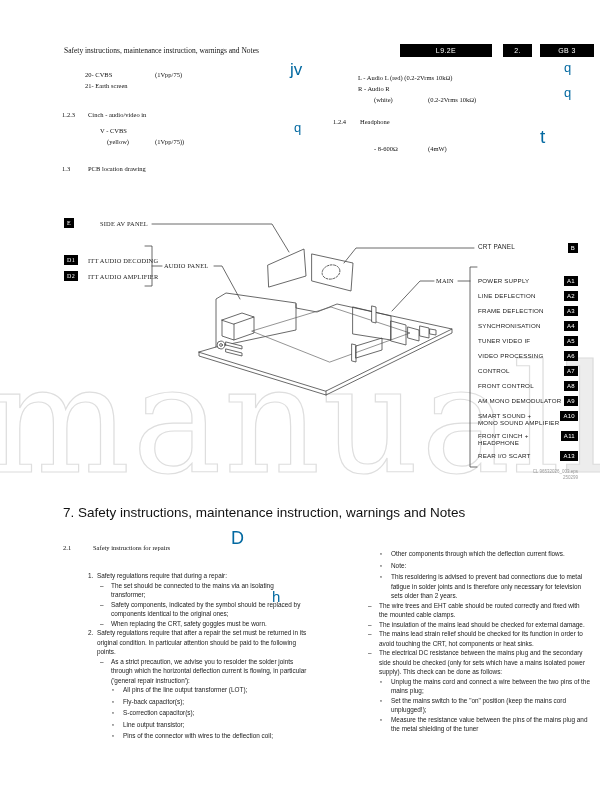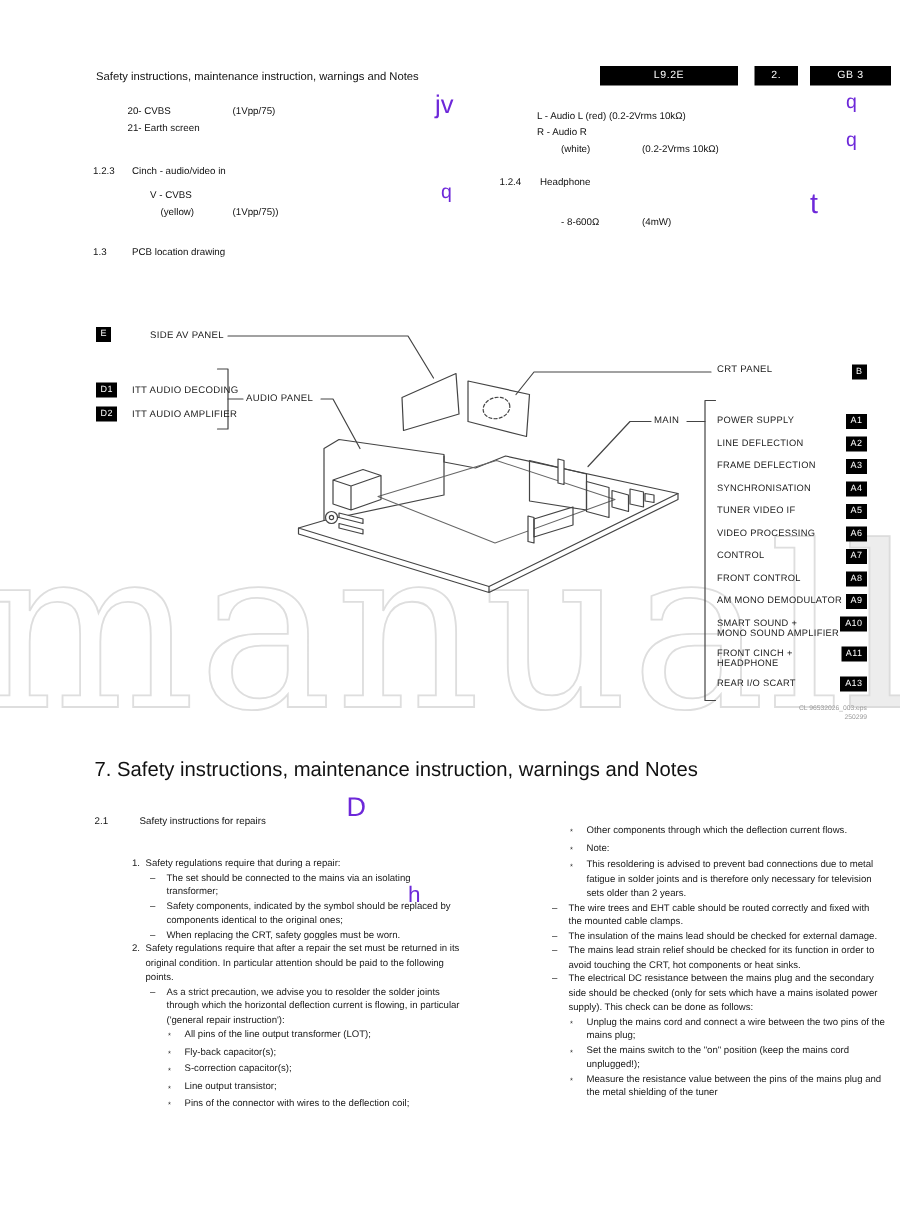"Safety instructions, maintenance" .lay { font-family: none -> Liberation Serif, serif }
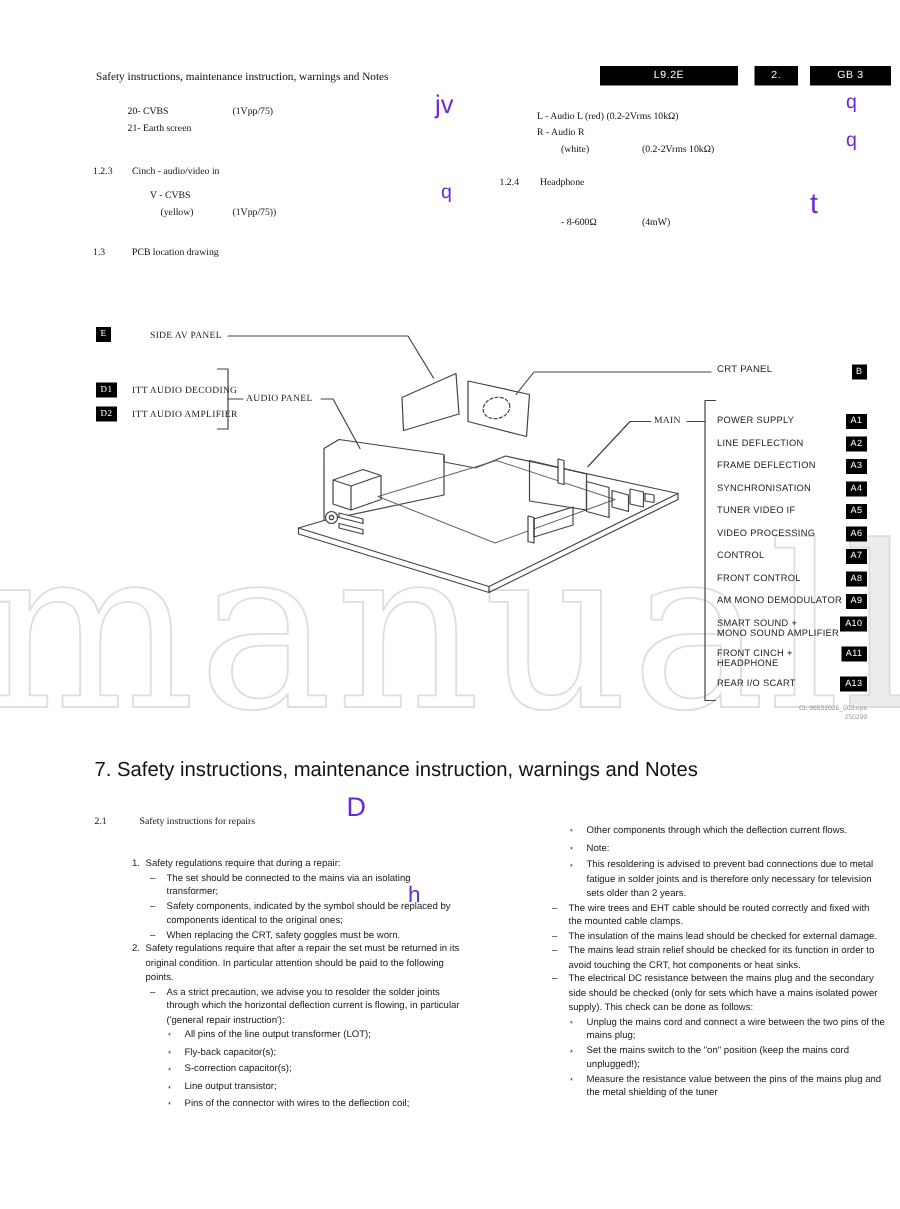"jv" .stray { color: #6d28d9 -> #0369a1 }
